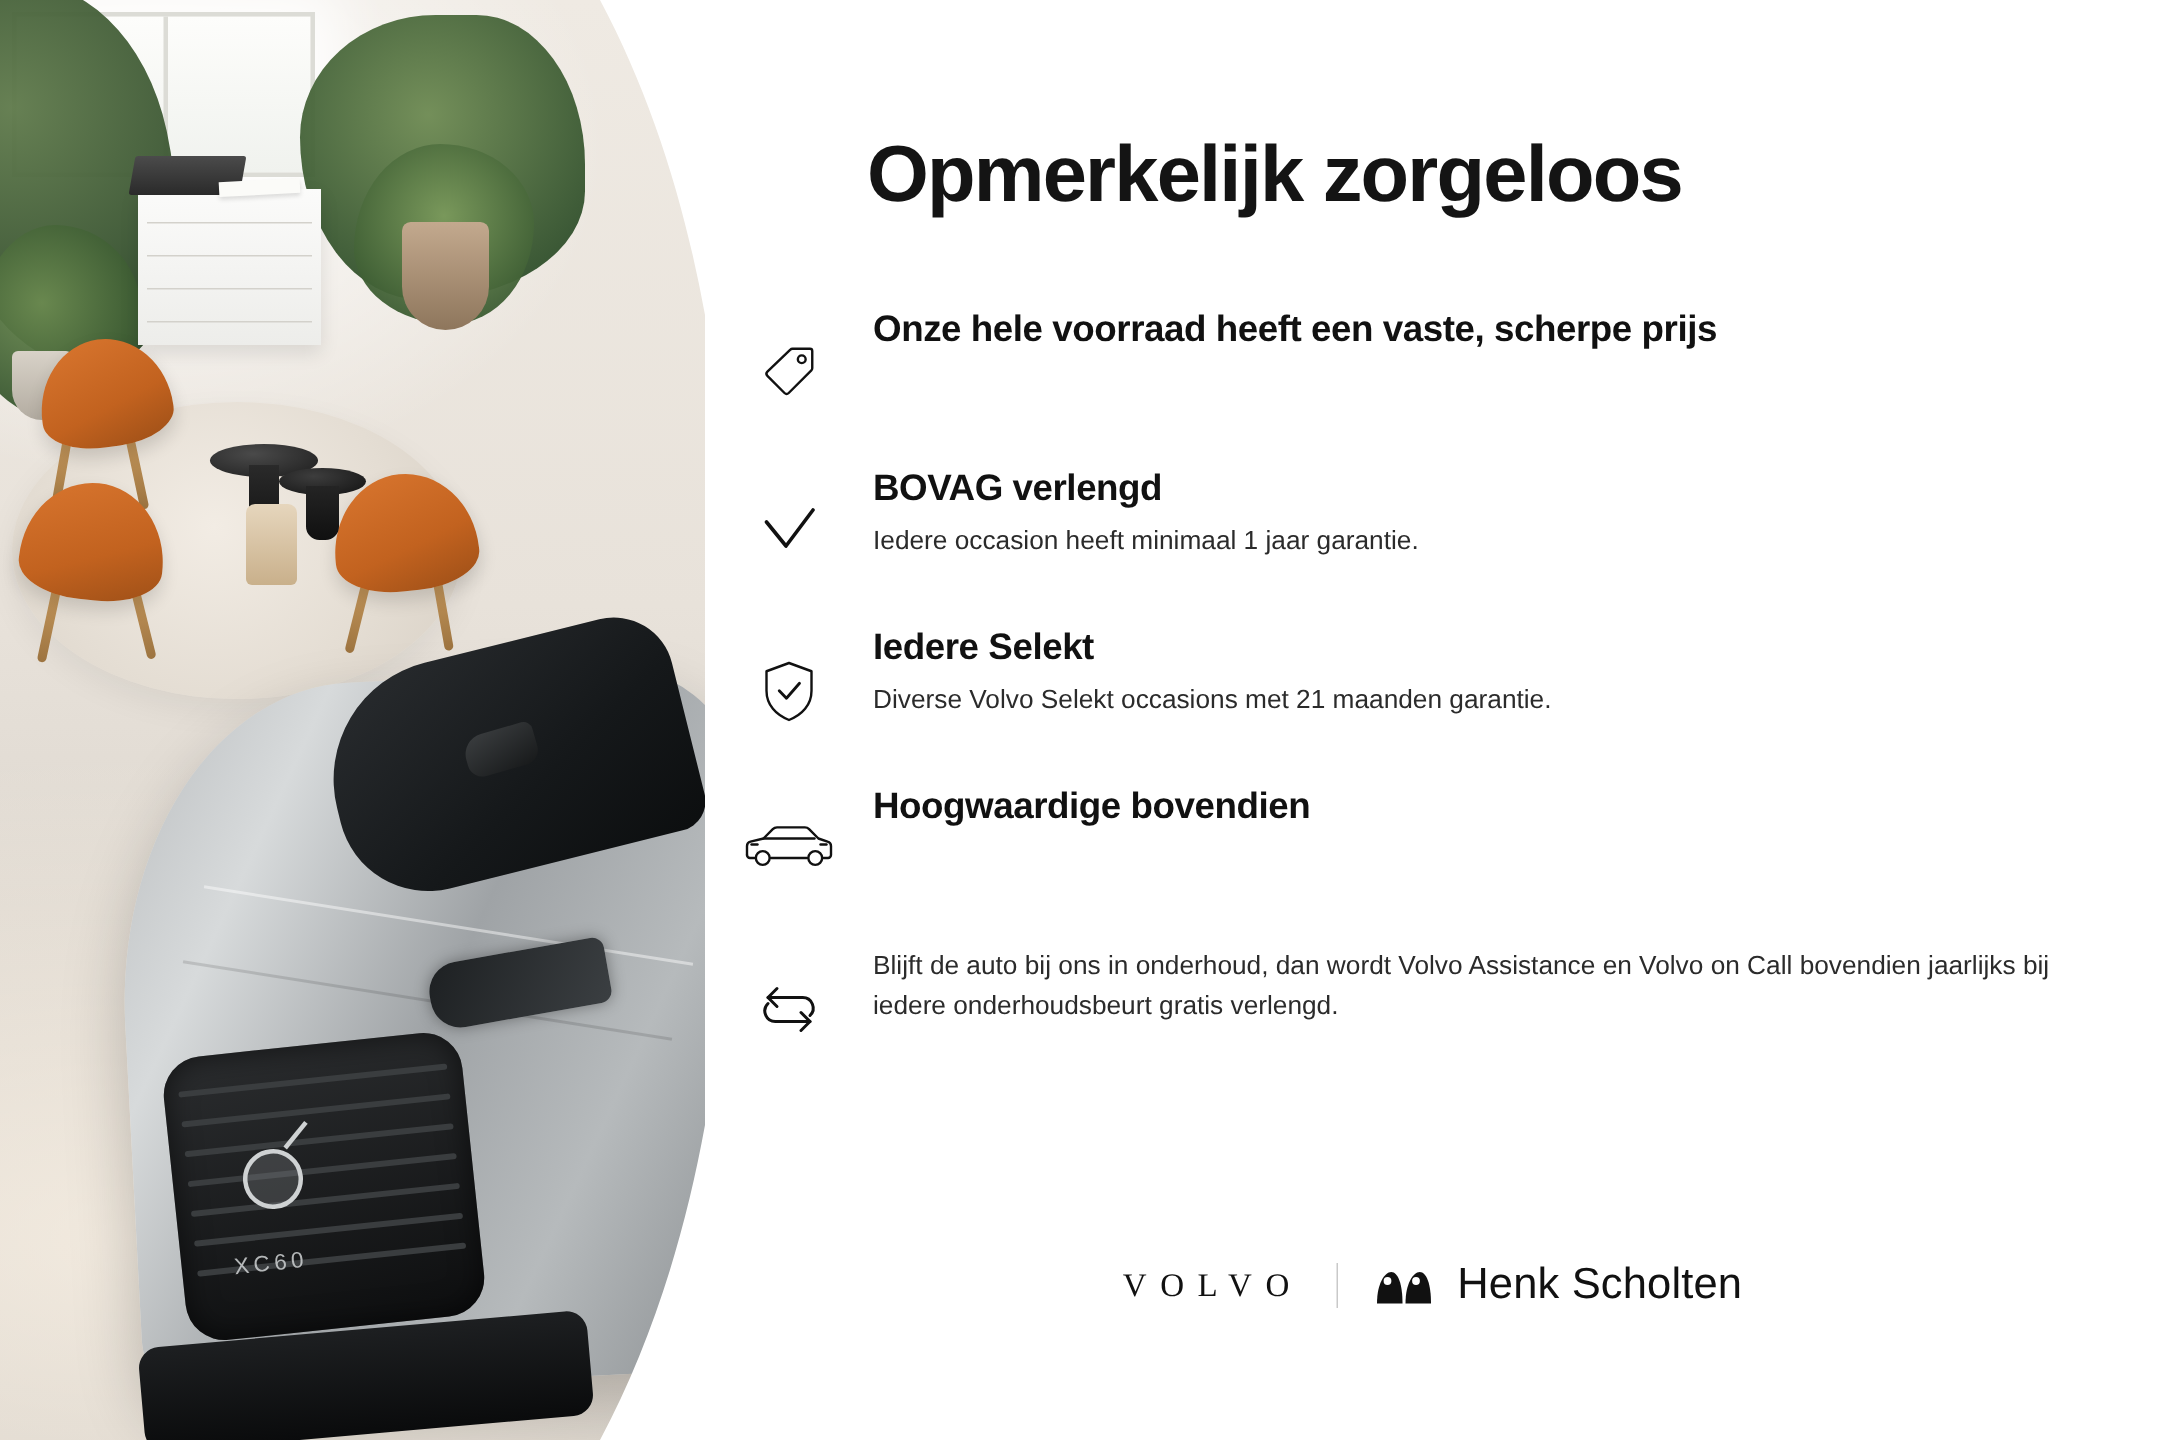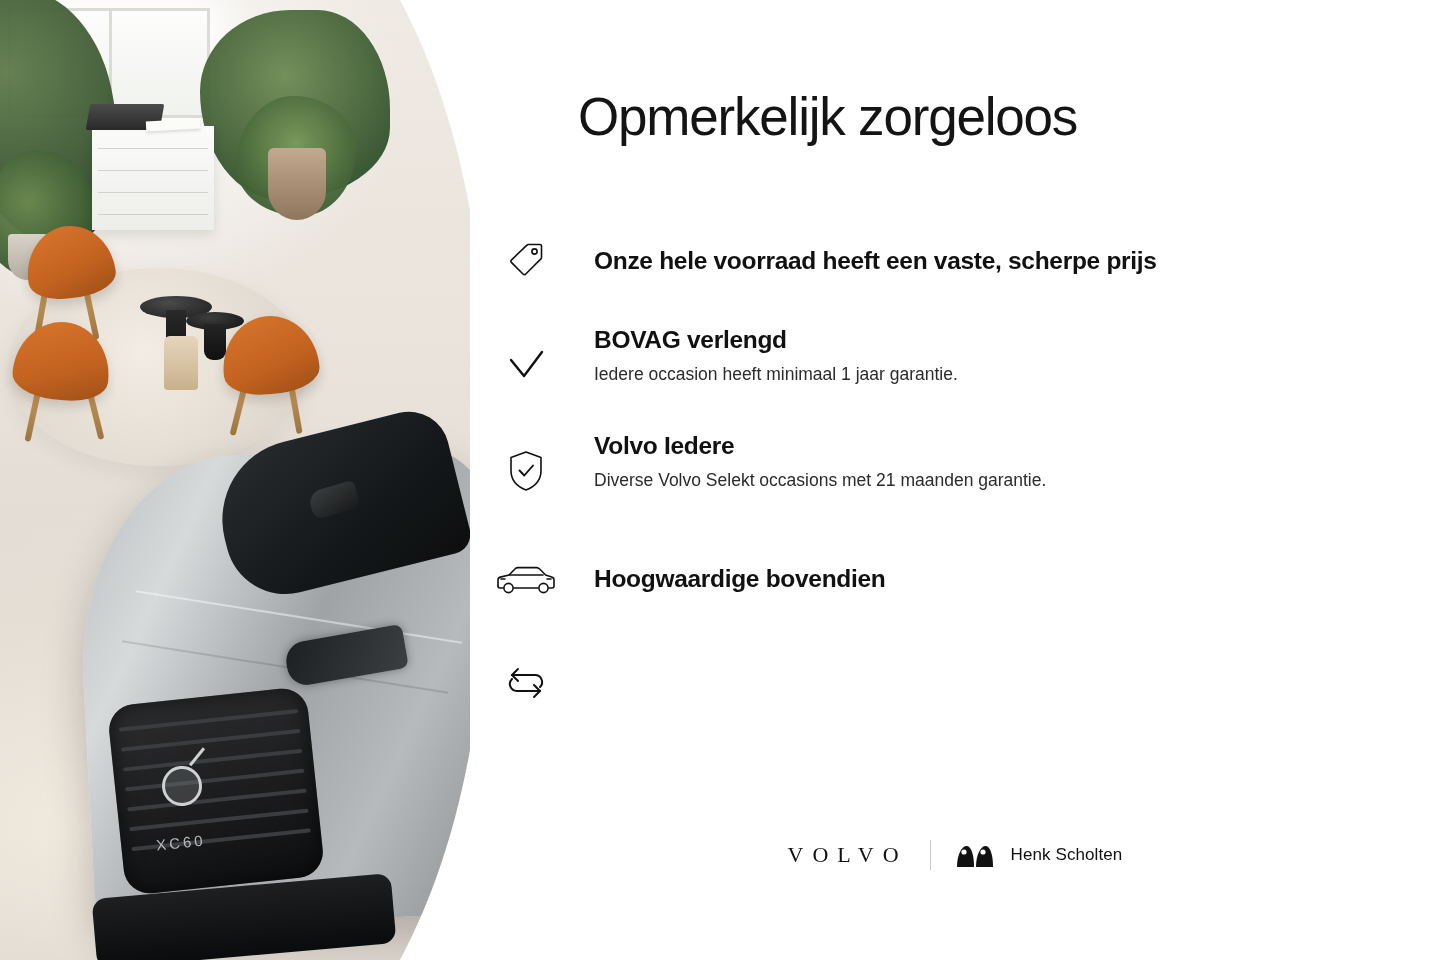"Opmerkelijk zorgeloos" .headline { font-weight: normal -> bold }
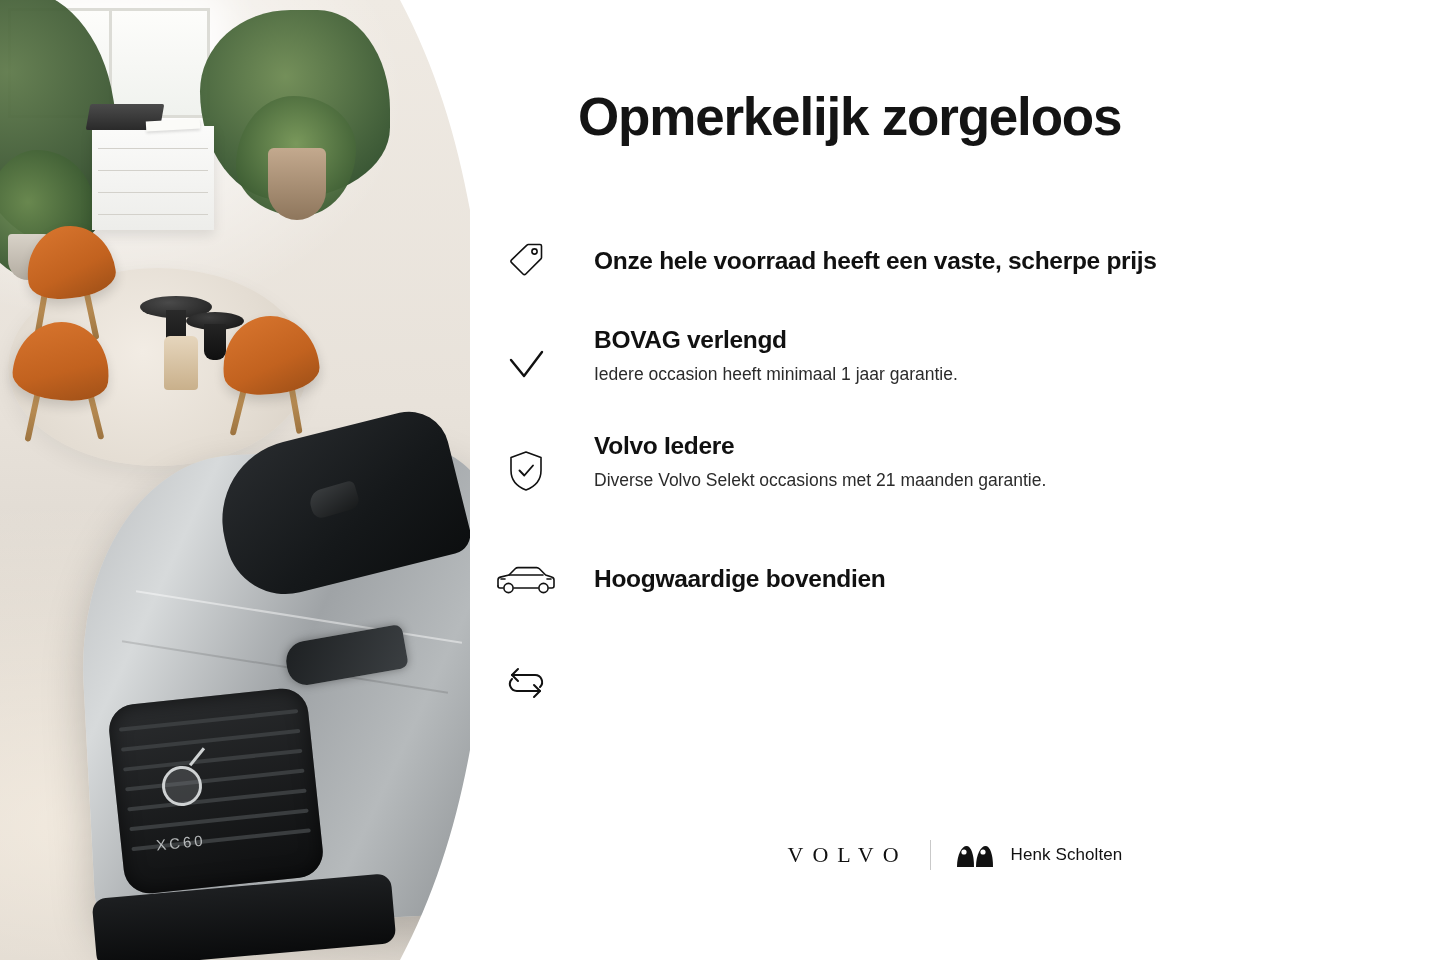"Onze hele voorraad heeft een" .feature { align-items: flex-end -> flex-start; gap: 12px -> none }
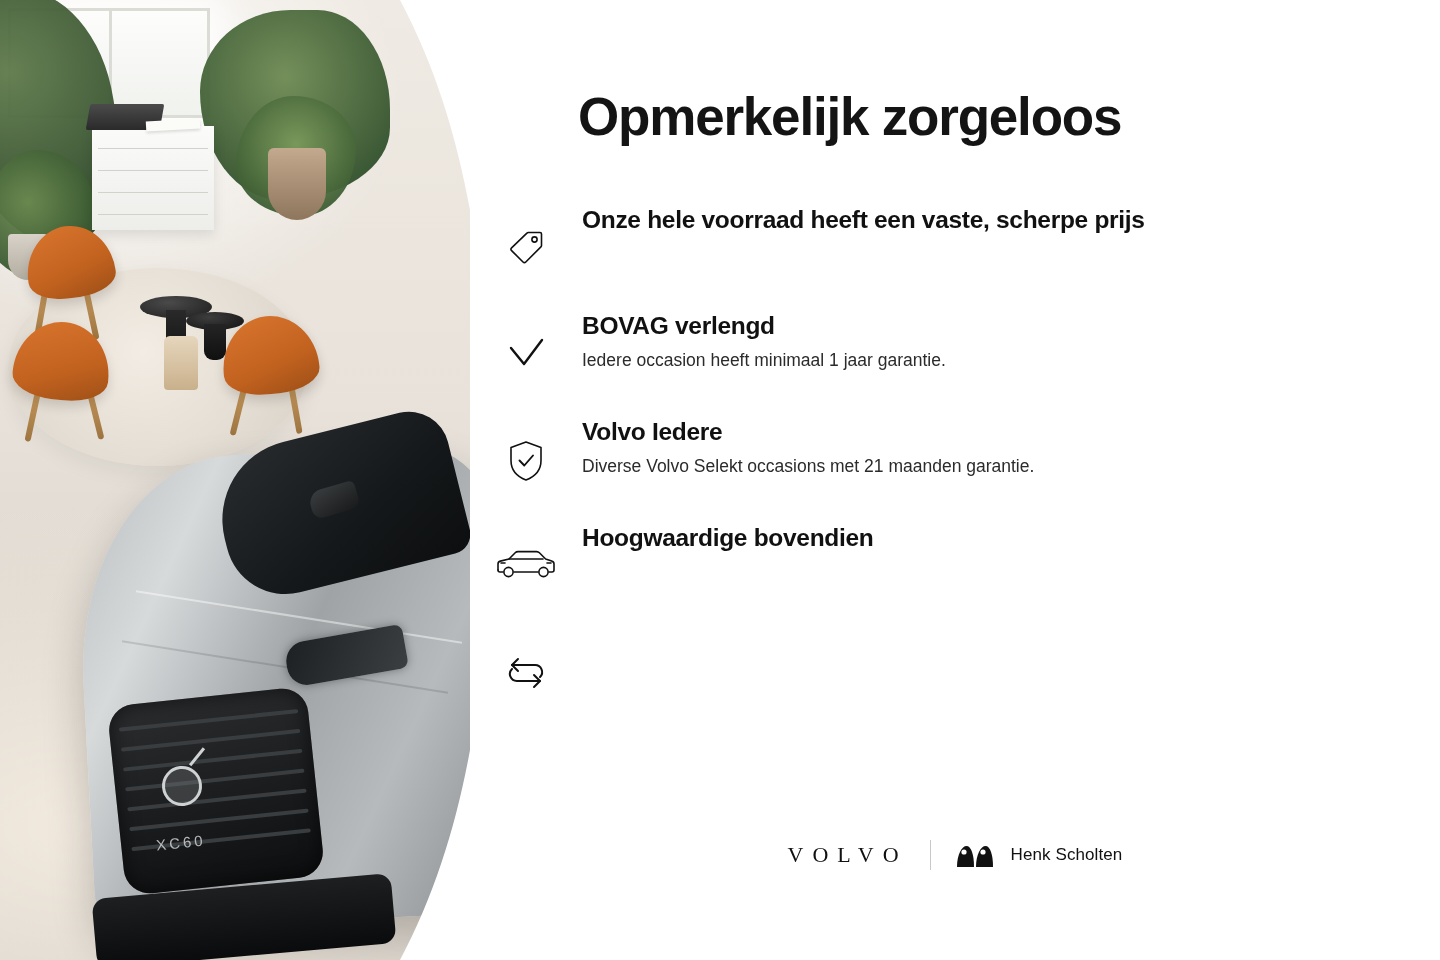"Volvo Iedere" p.f-title { text: Volvo Iedere -> Iedere Selekt }
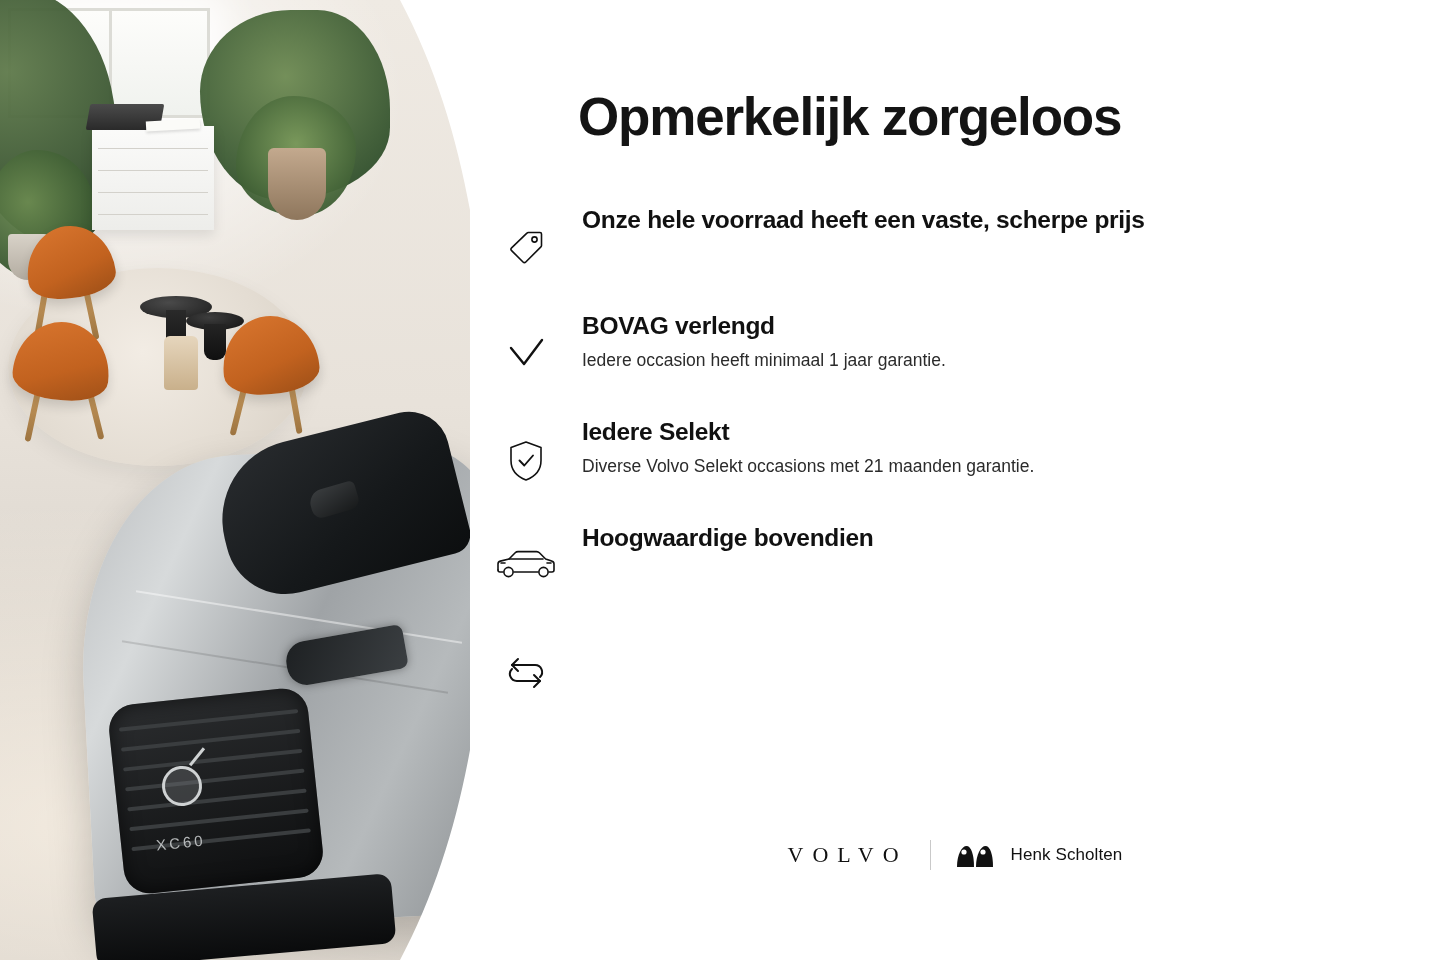"Blijft de auto bij ons" p.f-desc { html: none -> <p>Blijft de auto bij ons in onderhoud, dan wordt Volvo Assistance en Volvo on Call bovendien jaarlijks bij iedere onderhoudsbeurt gratis verlengd.</p> }
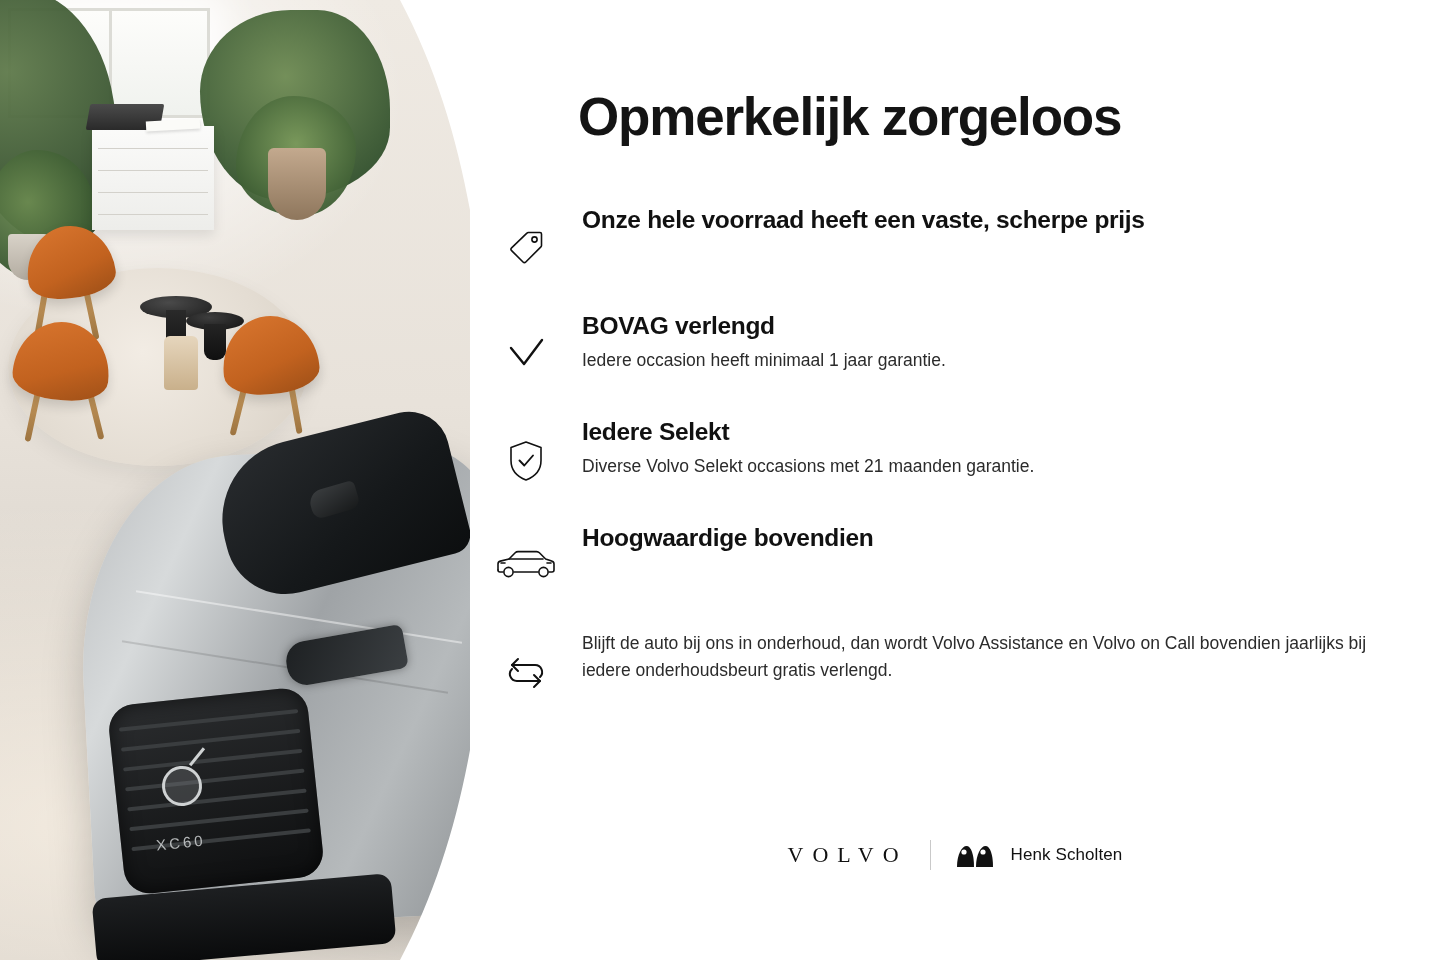"Henk Scholten" .dealer-name { font-size: 17px -> 29px }
